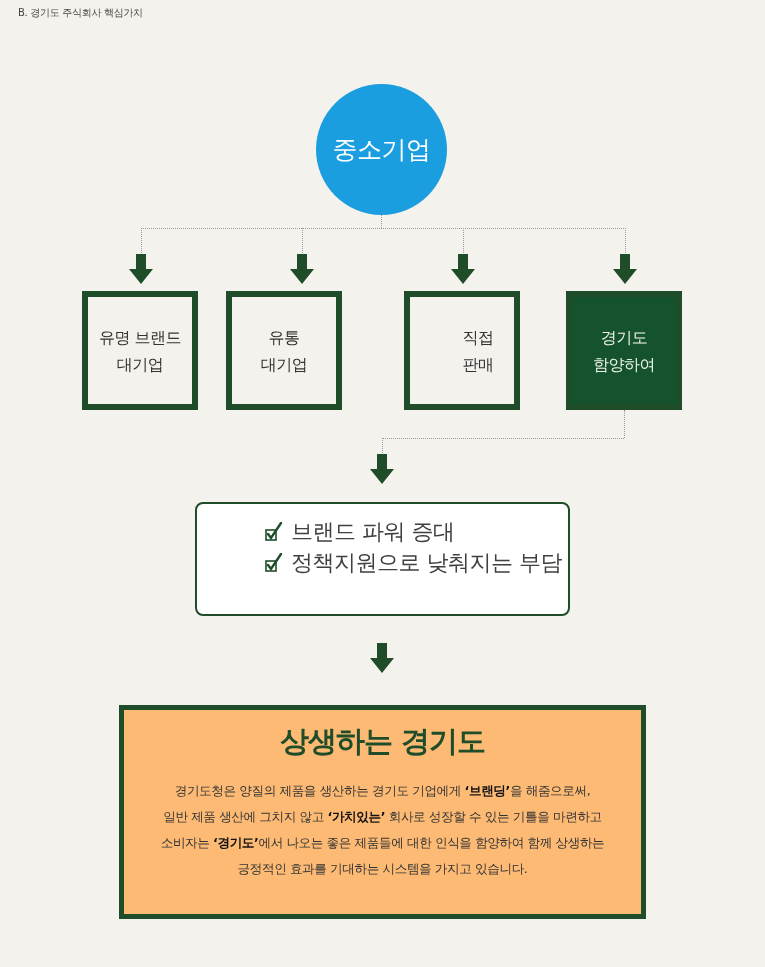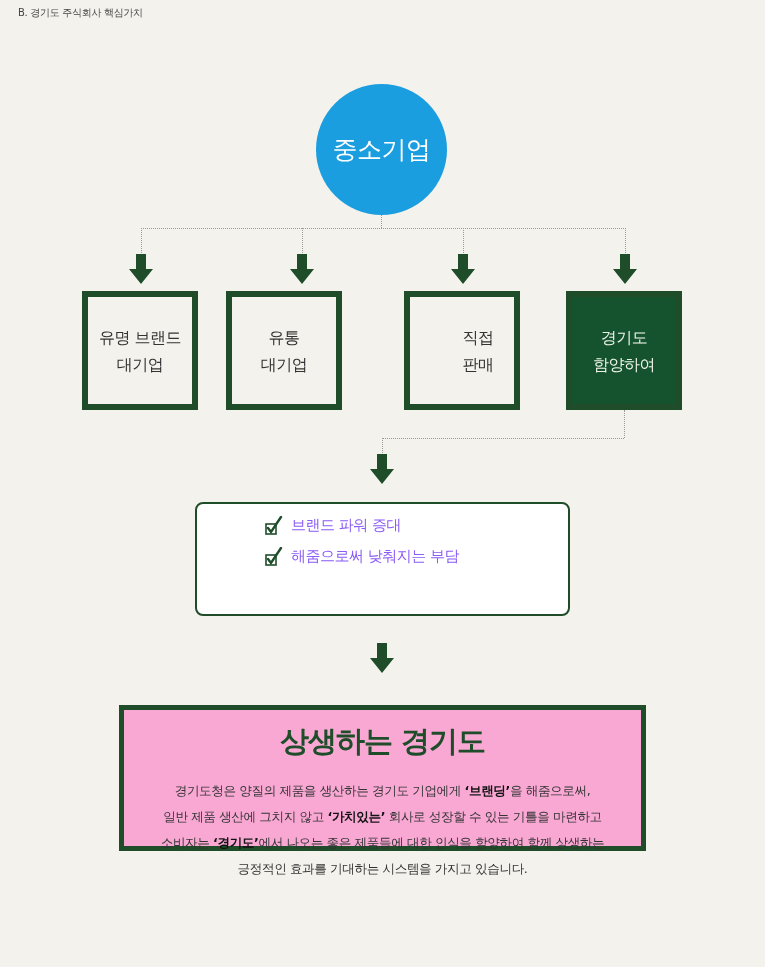"브랜드 파워 증대" .check-list li { align-items: flex-start -> center; color: #8b5cf6 -> #404040; font-size: 15px -> 22px }
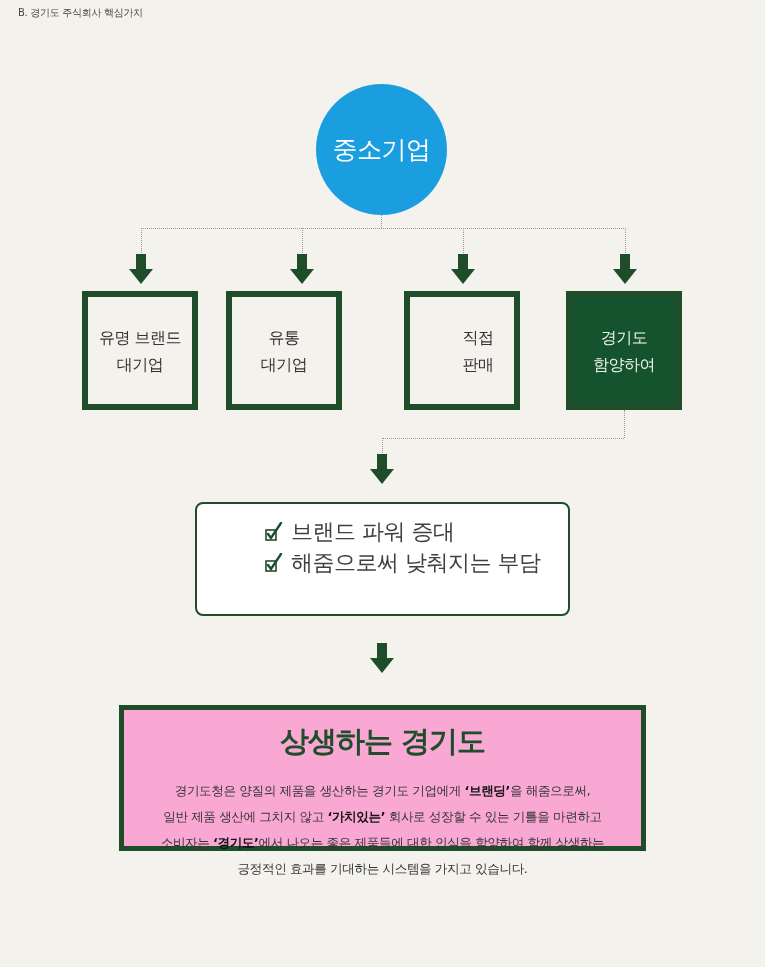"해줌으로써 낮춰지는 부담" span { text: 해줌으로써 -> 정책지원으로 }
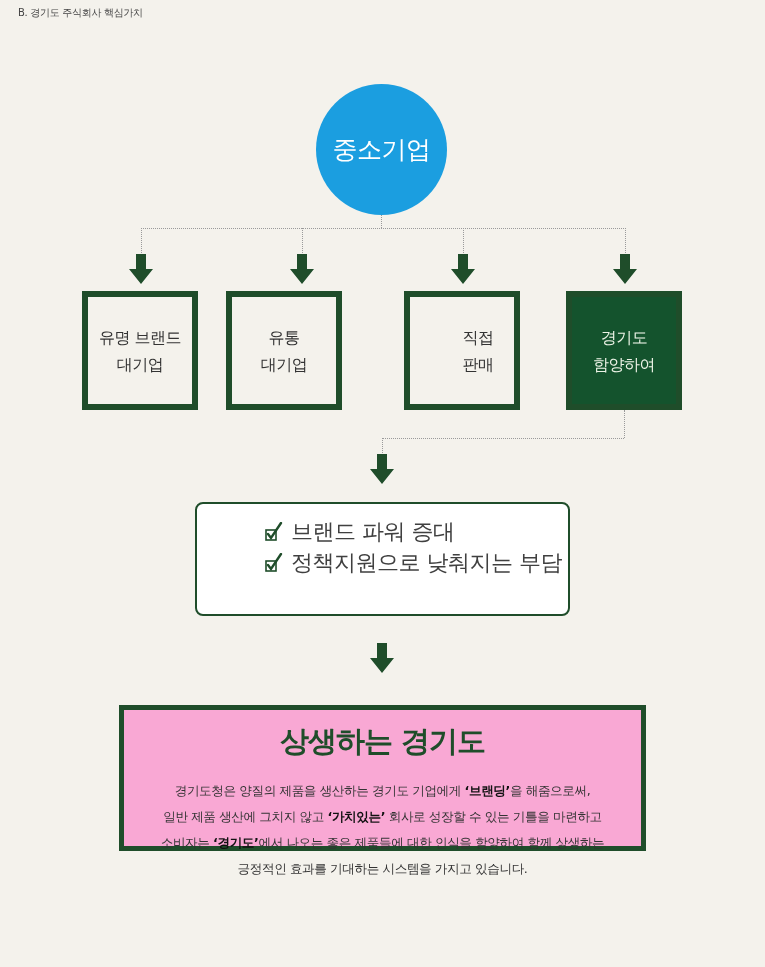"상생하는 경기도" .summary { background: #f9a8d4 -> #fdba74; height: 146px -> 214px }
